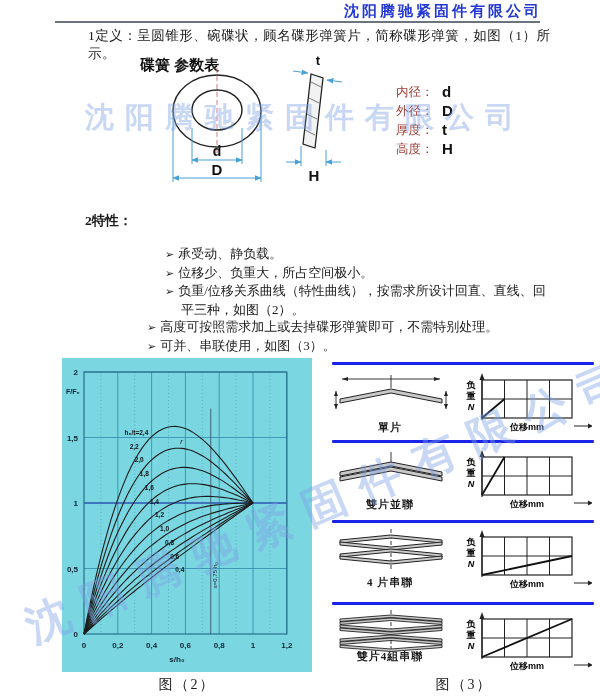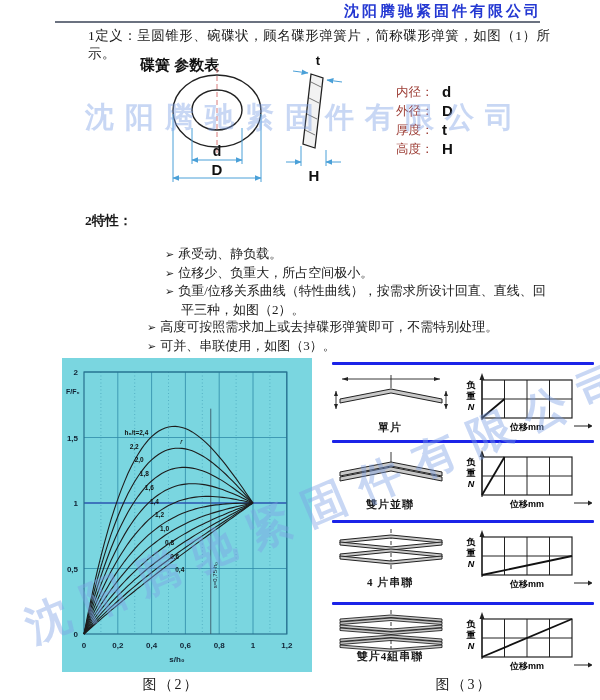"图（2）" .cap2 { left: 46px -> 62px }
